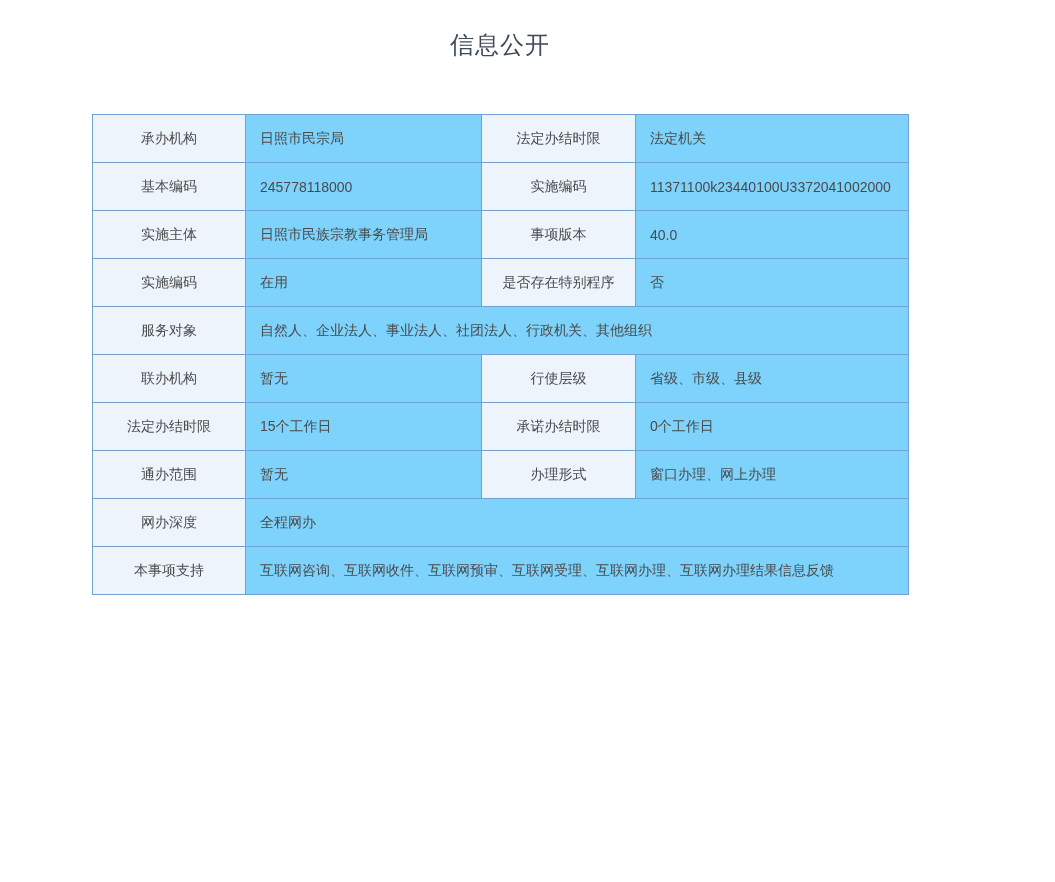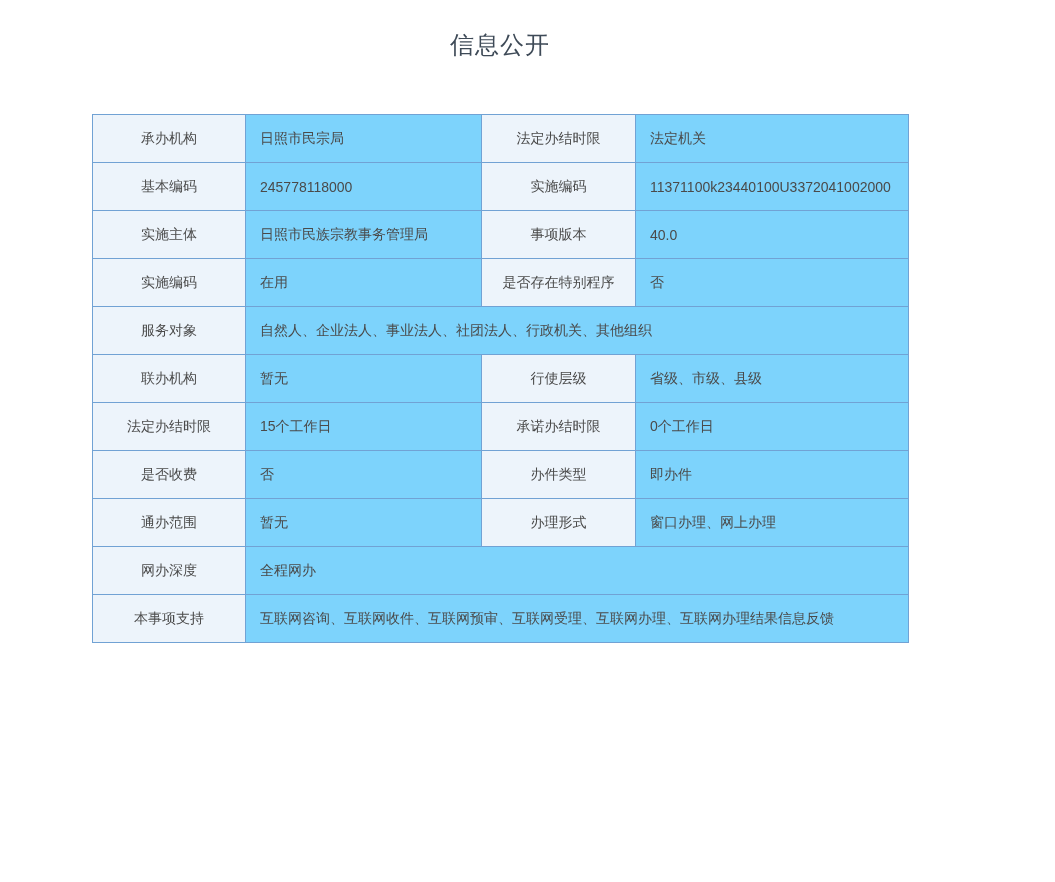"是否收费" tr { html: <tr> <th>是否收费</th> <td>否</td> <th>办件类型</th> <td>即办件</td> </tr> -> none }
